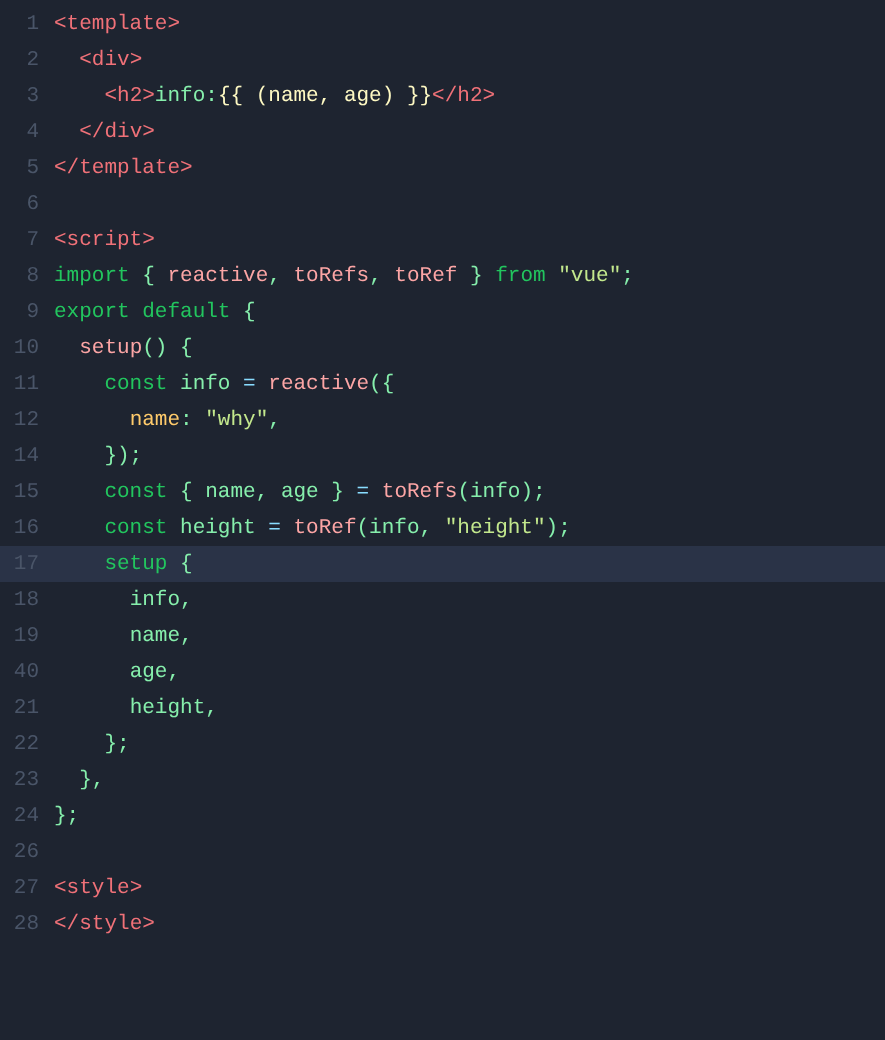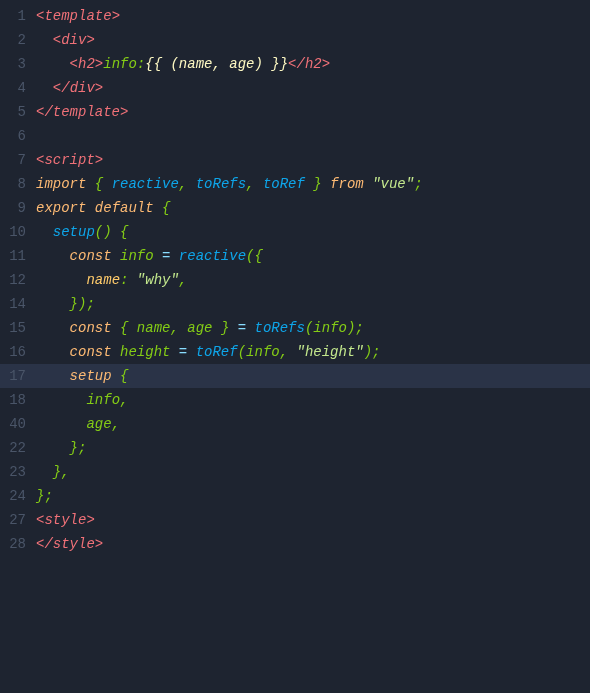"<template>" .line-code { font-style: italic -> none }
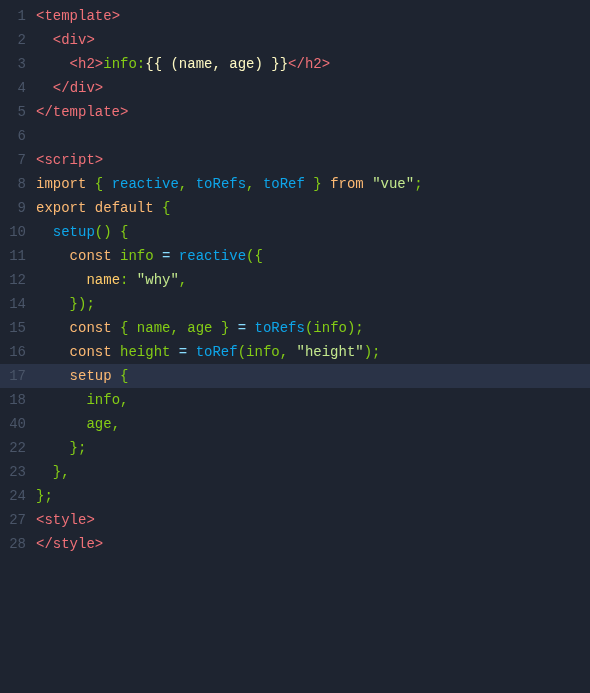"info:" .plain { color: #84cc16 -> #86efac }
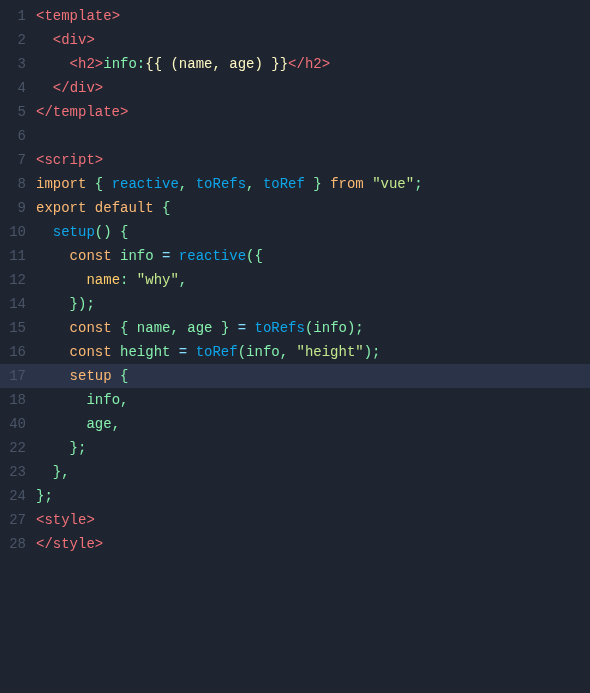"import" .kw { color: #fdba74 -> #22c55e }
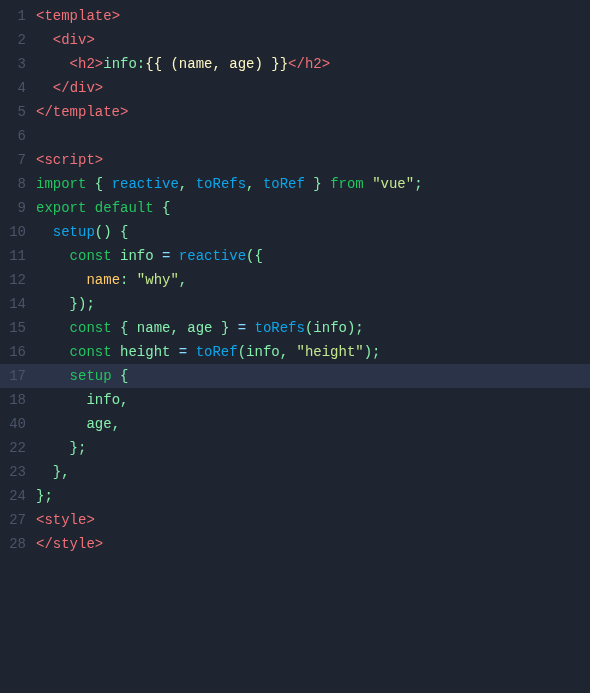"reactive" .fn { color: #0ea5e9 -> #fca5a5 }
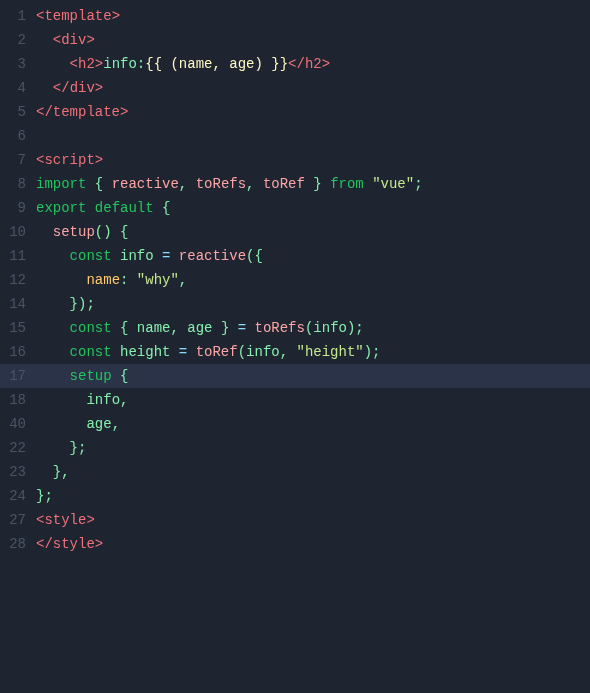"19" div.line { html: none -> <div> <span>19</span> <span><span> </span><span>name</span><span>,</span></span> </div> }
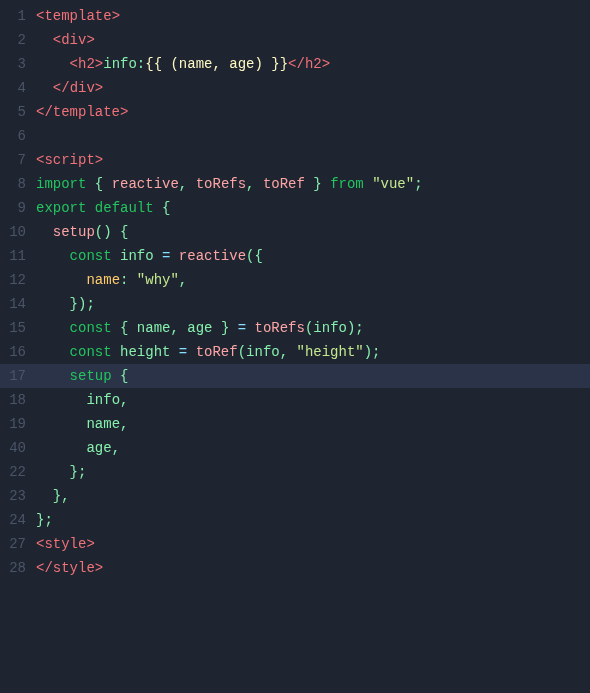"21" div.line { html: none -> <div> <span>21</span> <span><span> </span><span>height</span><span>,</span></span> </div> }
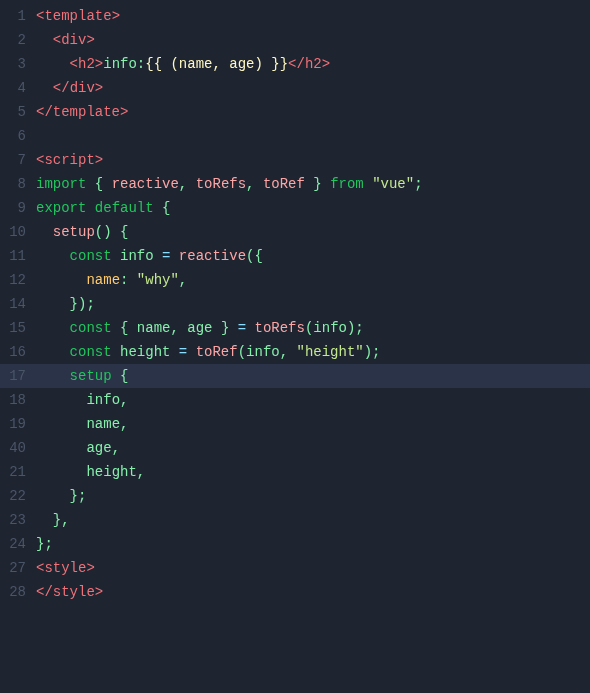"26" div.line { html: none -> <div> <span>26</span> <span> </span> </div> }
